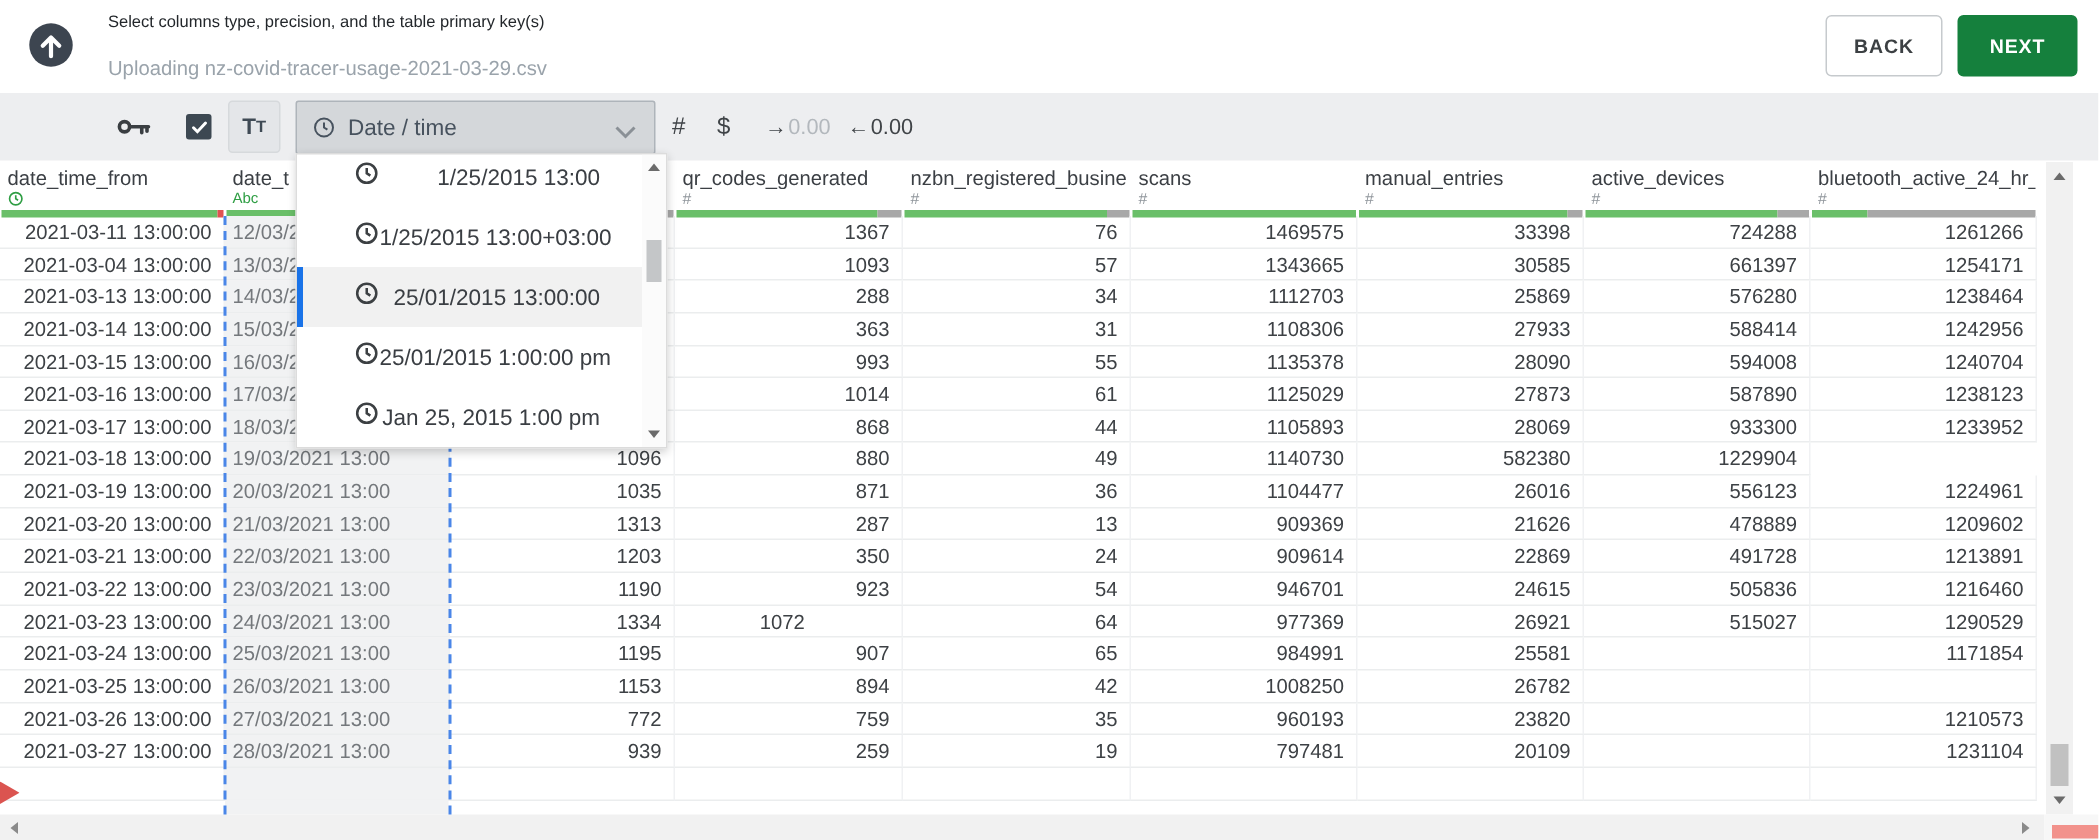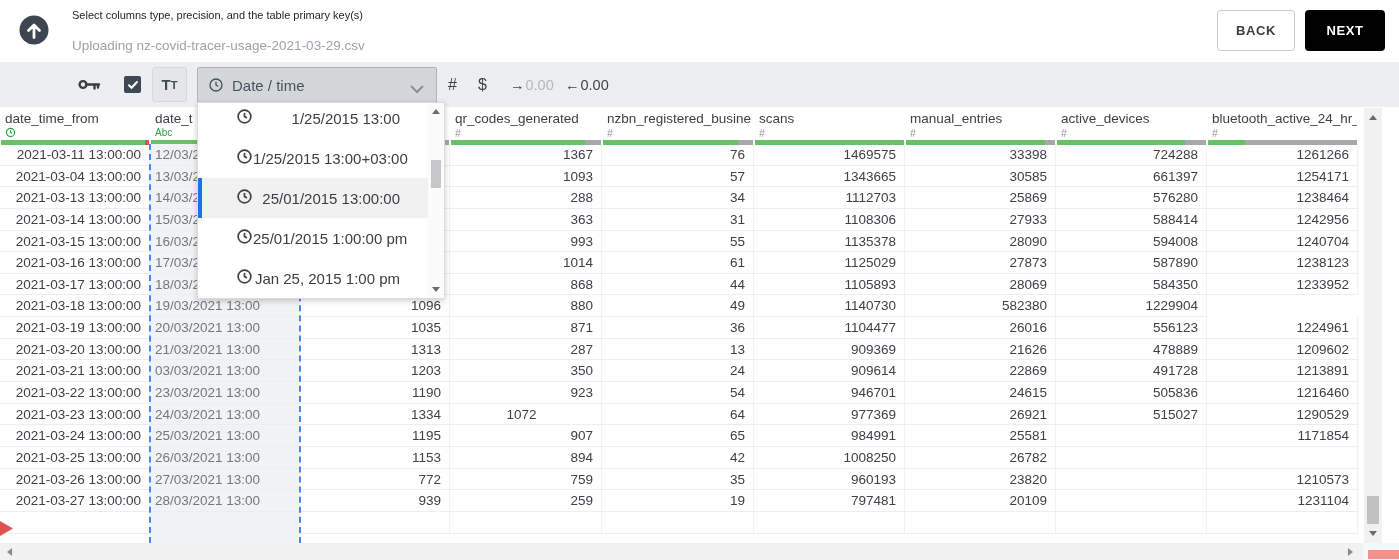"NEXT" div.btn { background: #000000 -> #15803d }
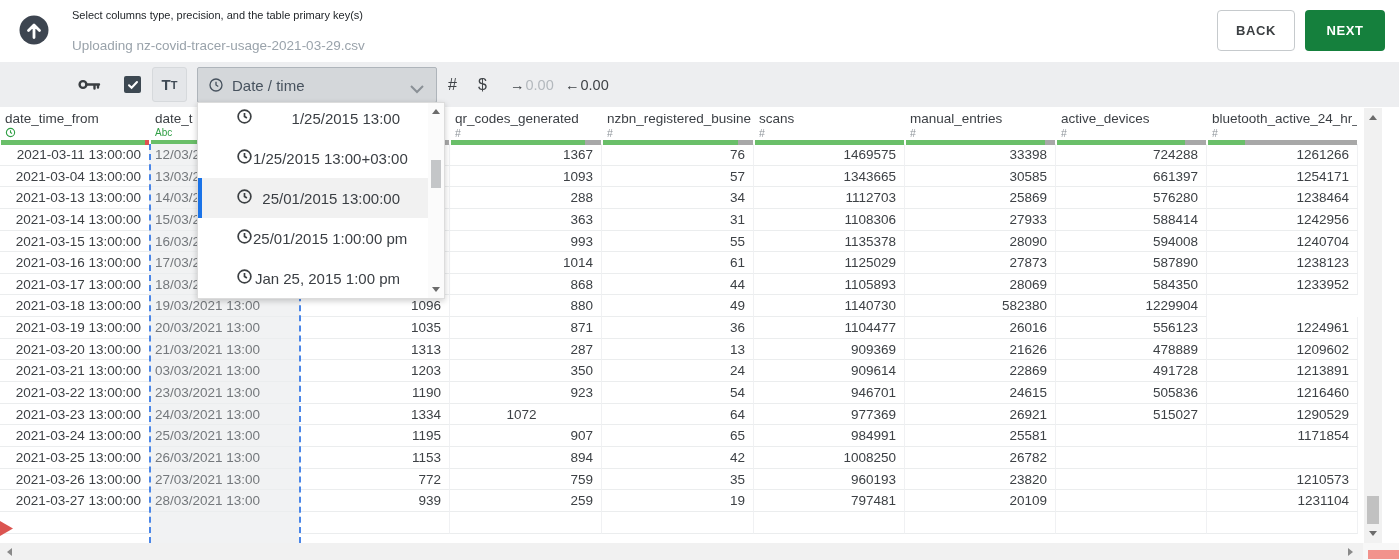"584350" div.td { text: 584350 -> 933300 }
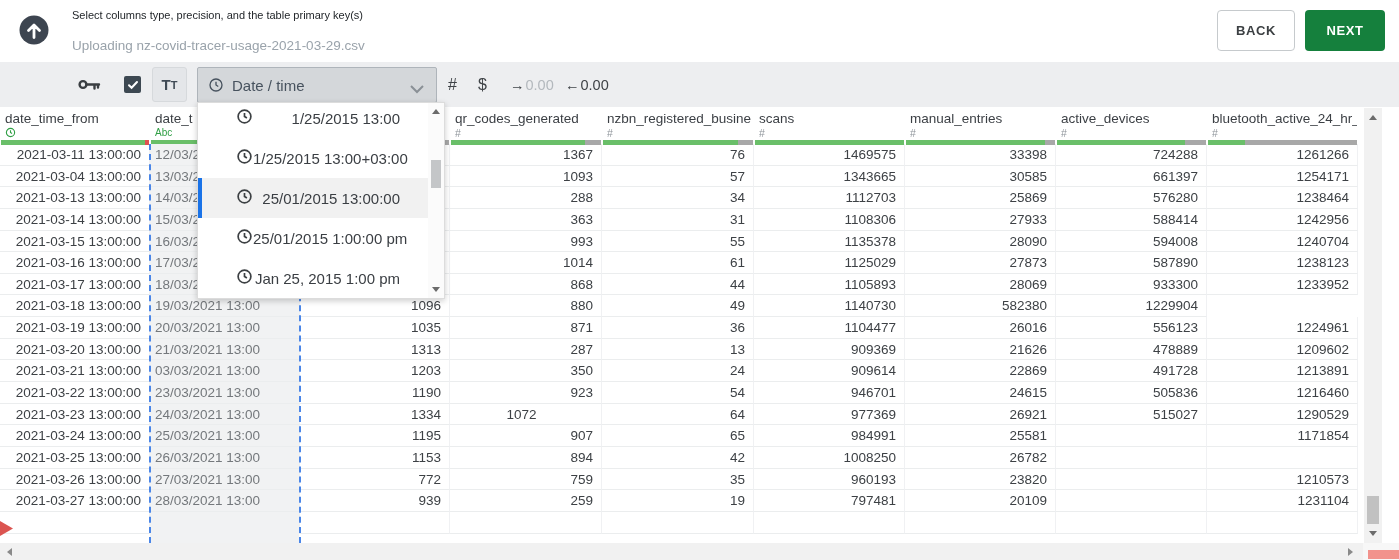"03/03/2021 13:00" div.td { text: 03/03/2021 -> 22/03/2021 }
